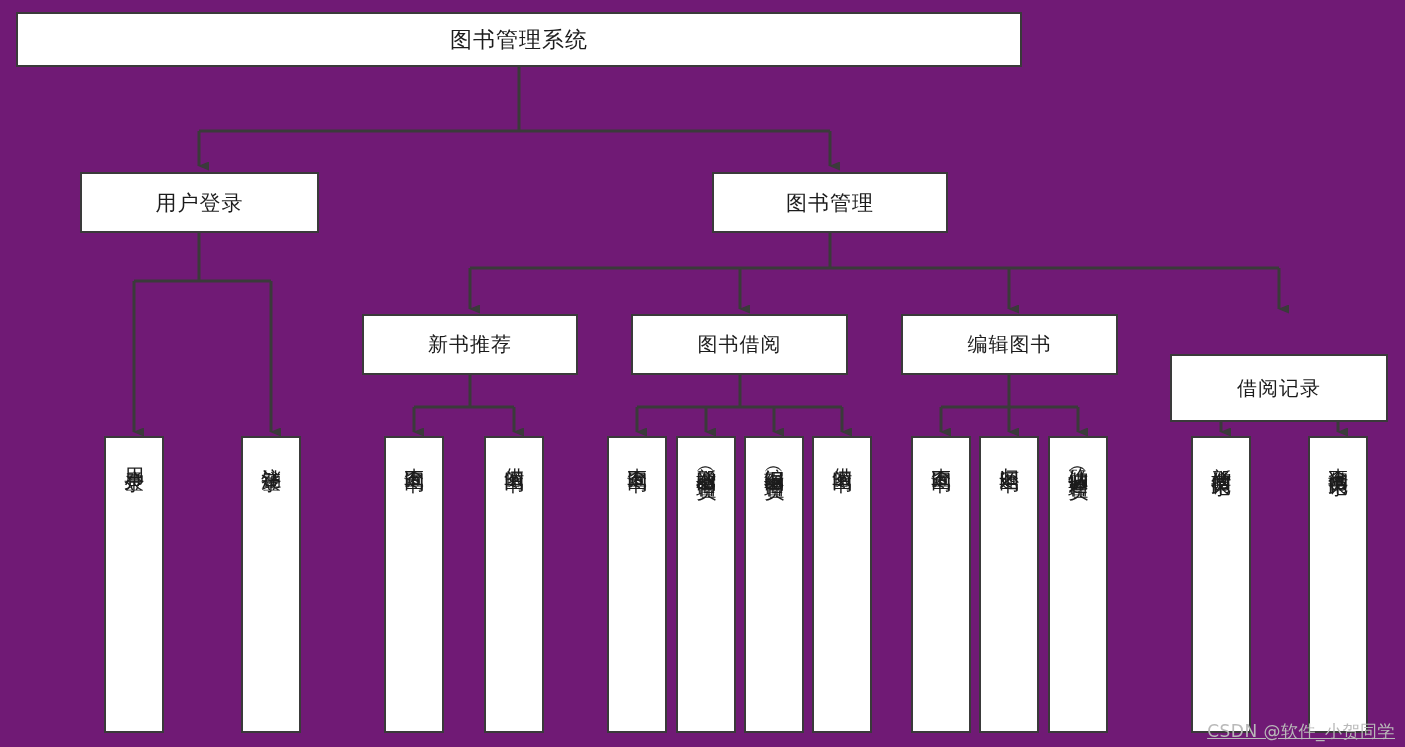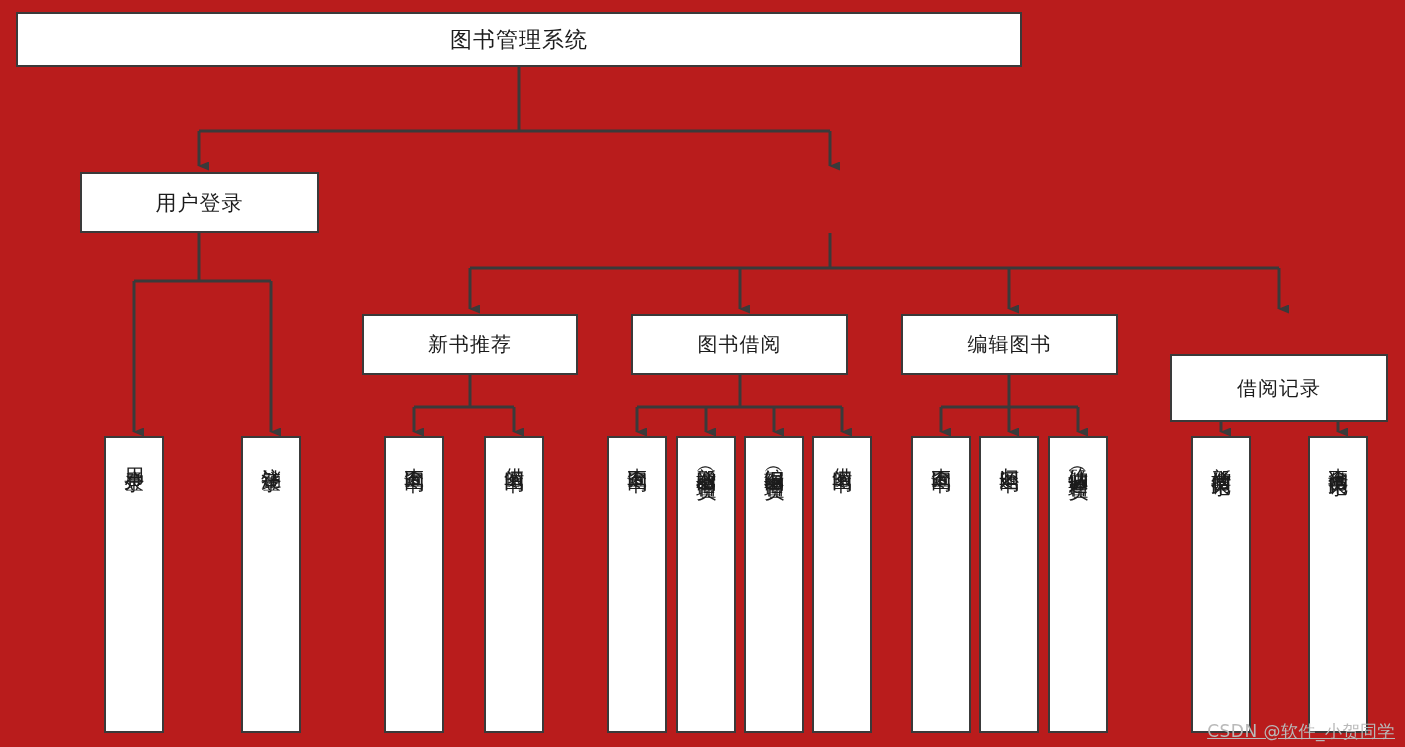"图书管理系统" #canvas { background: #b91c1c -> #701a75 }
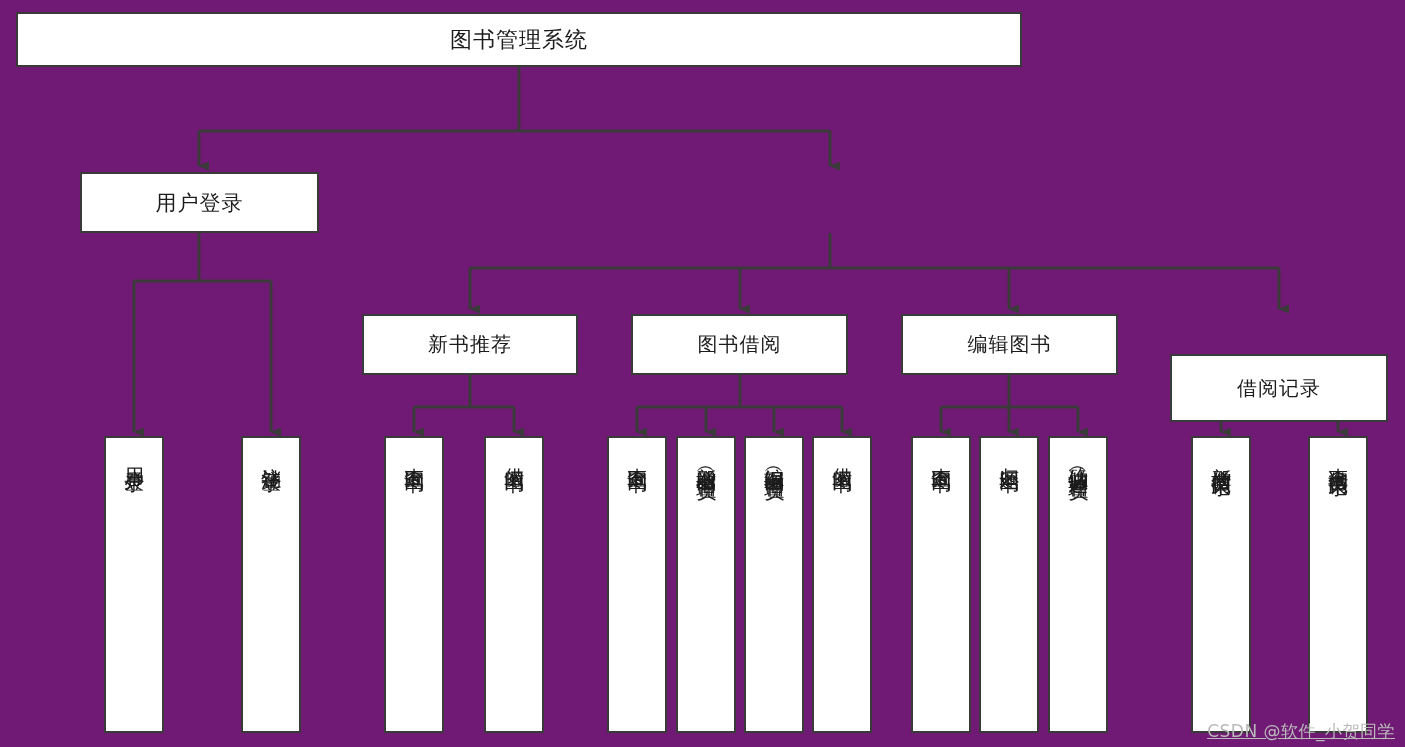"图书管理" div.node { html: none -> <div> <span>图书管理</span> </div> }
